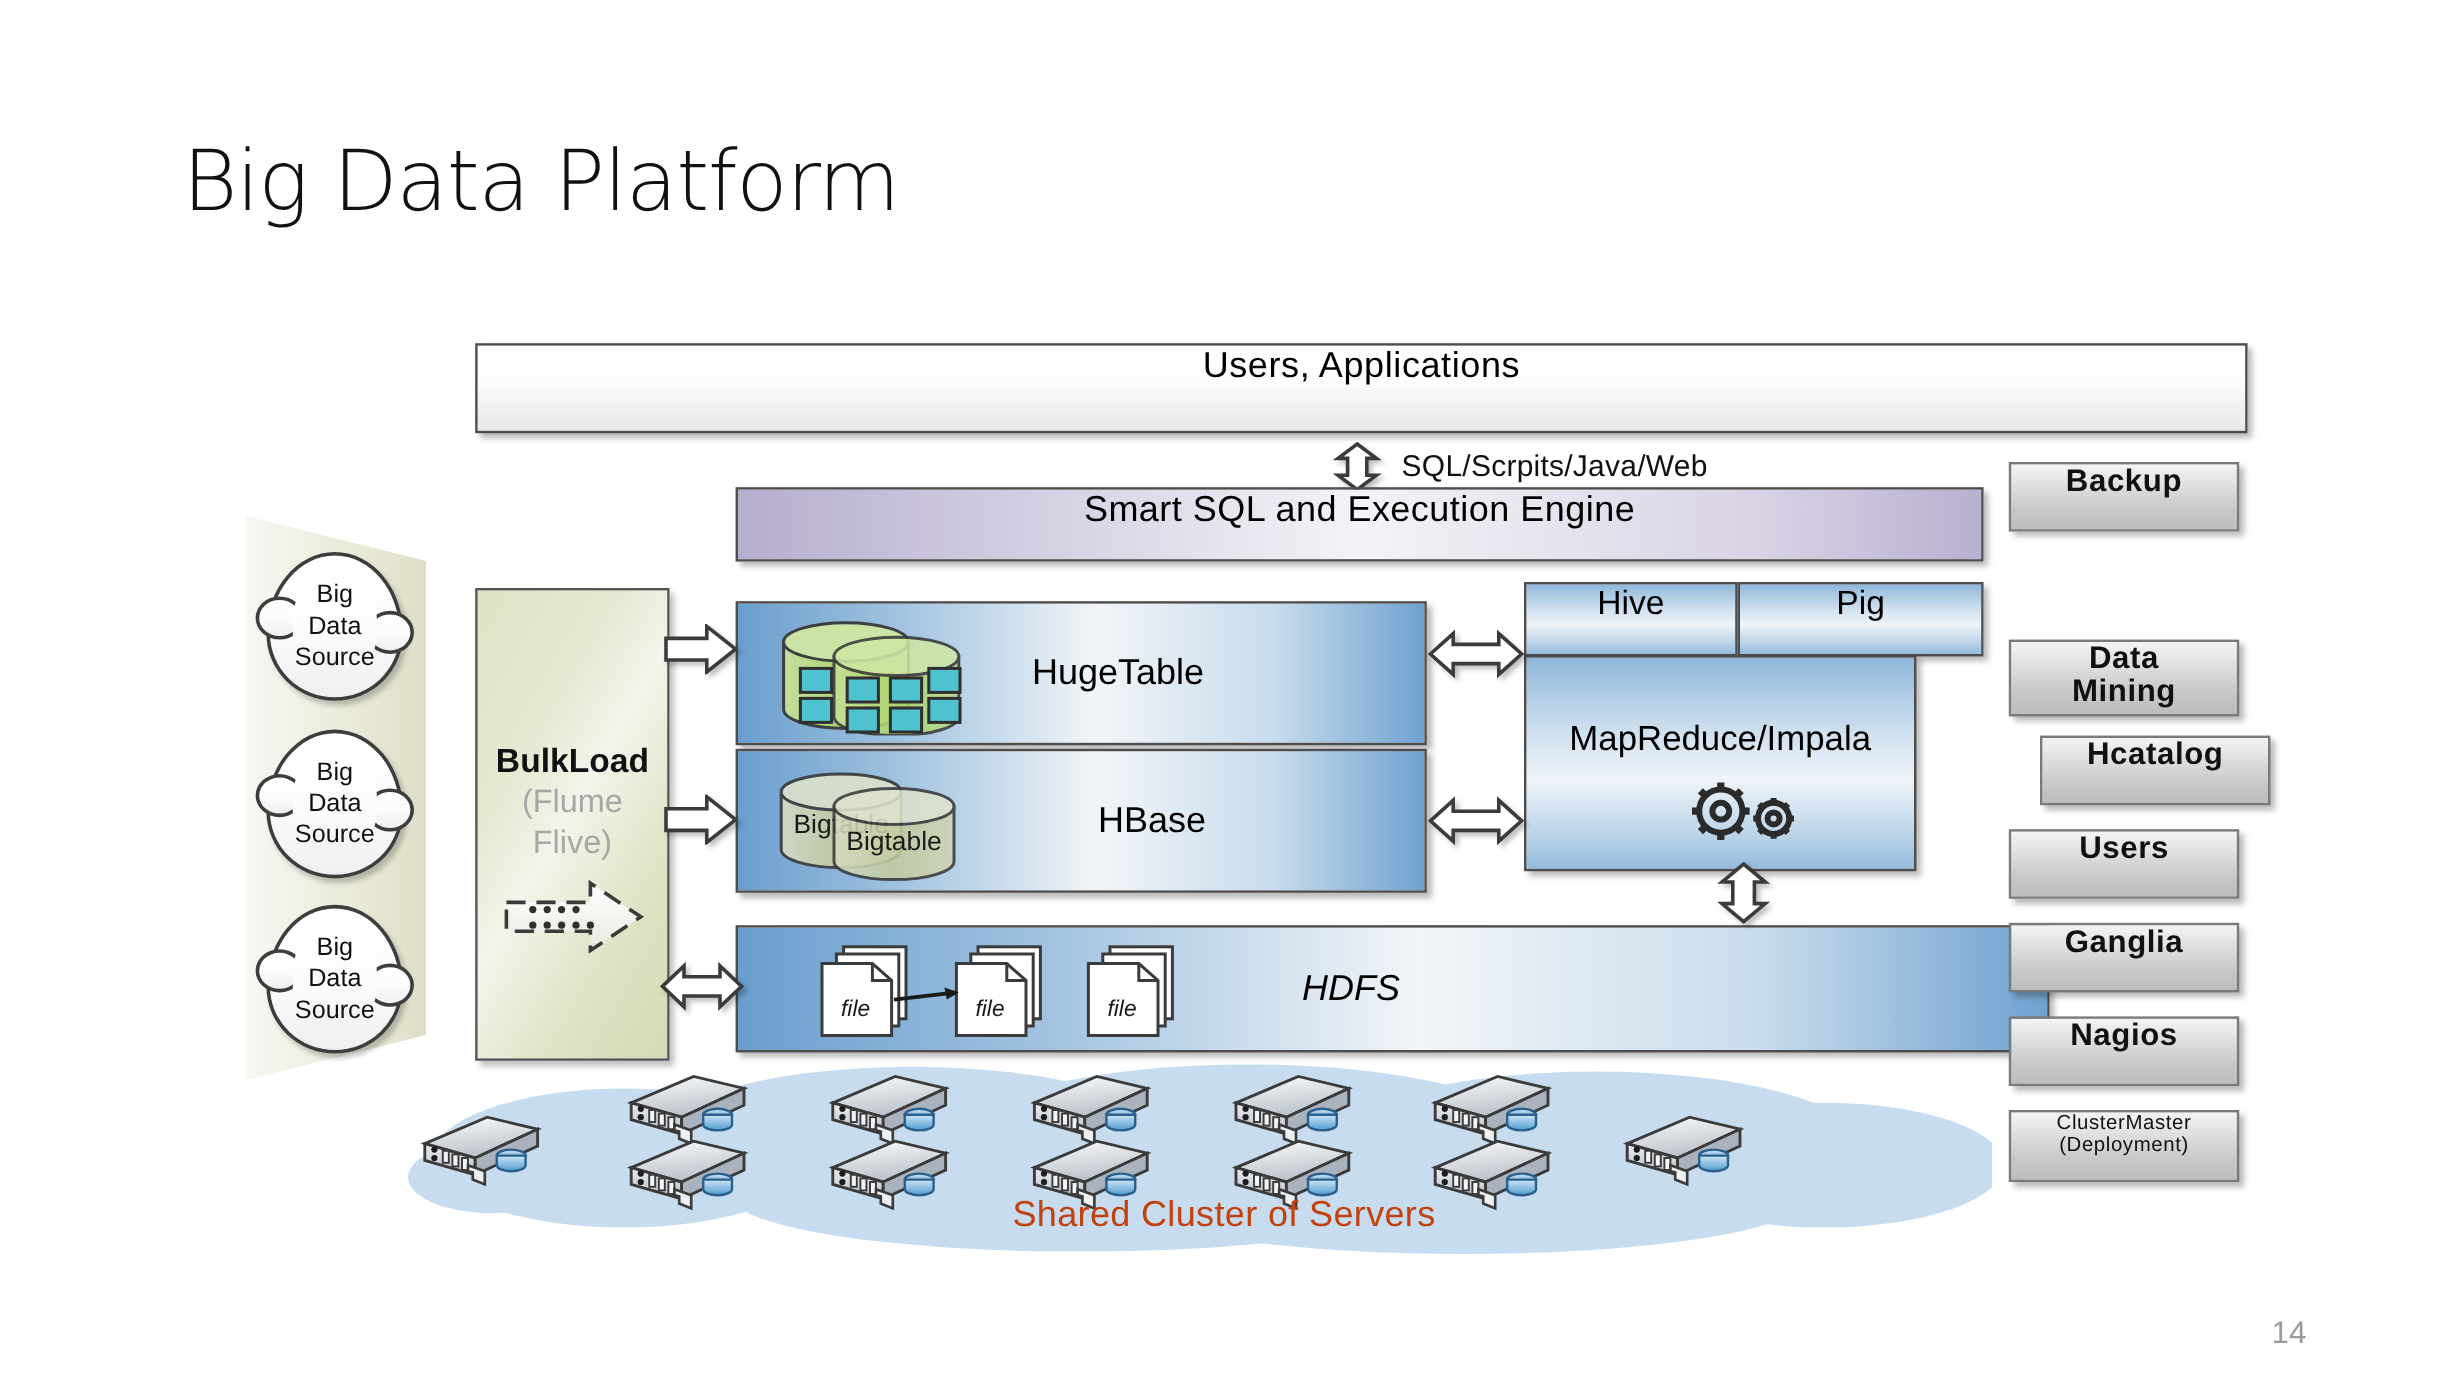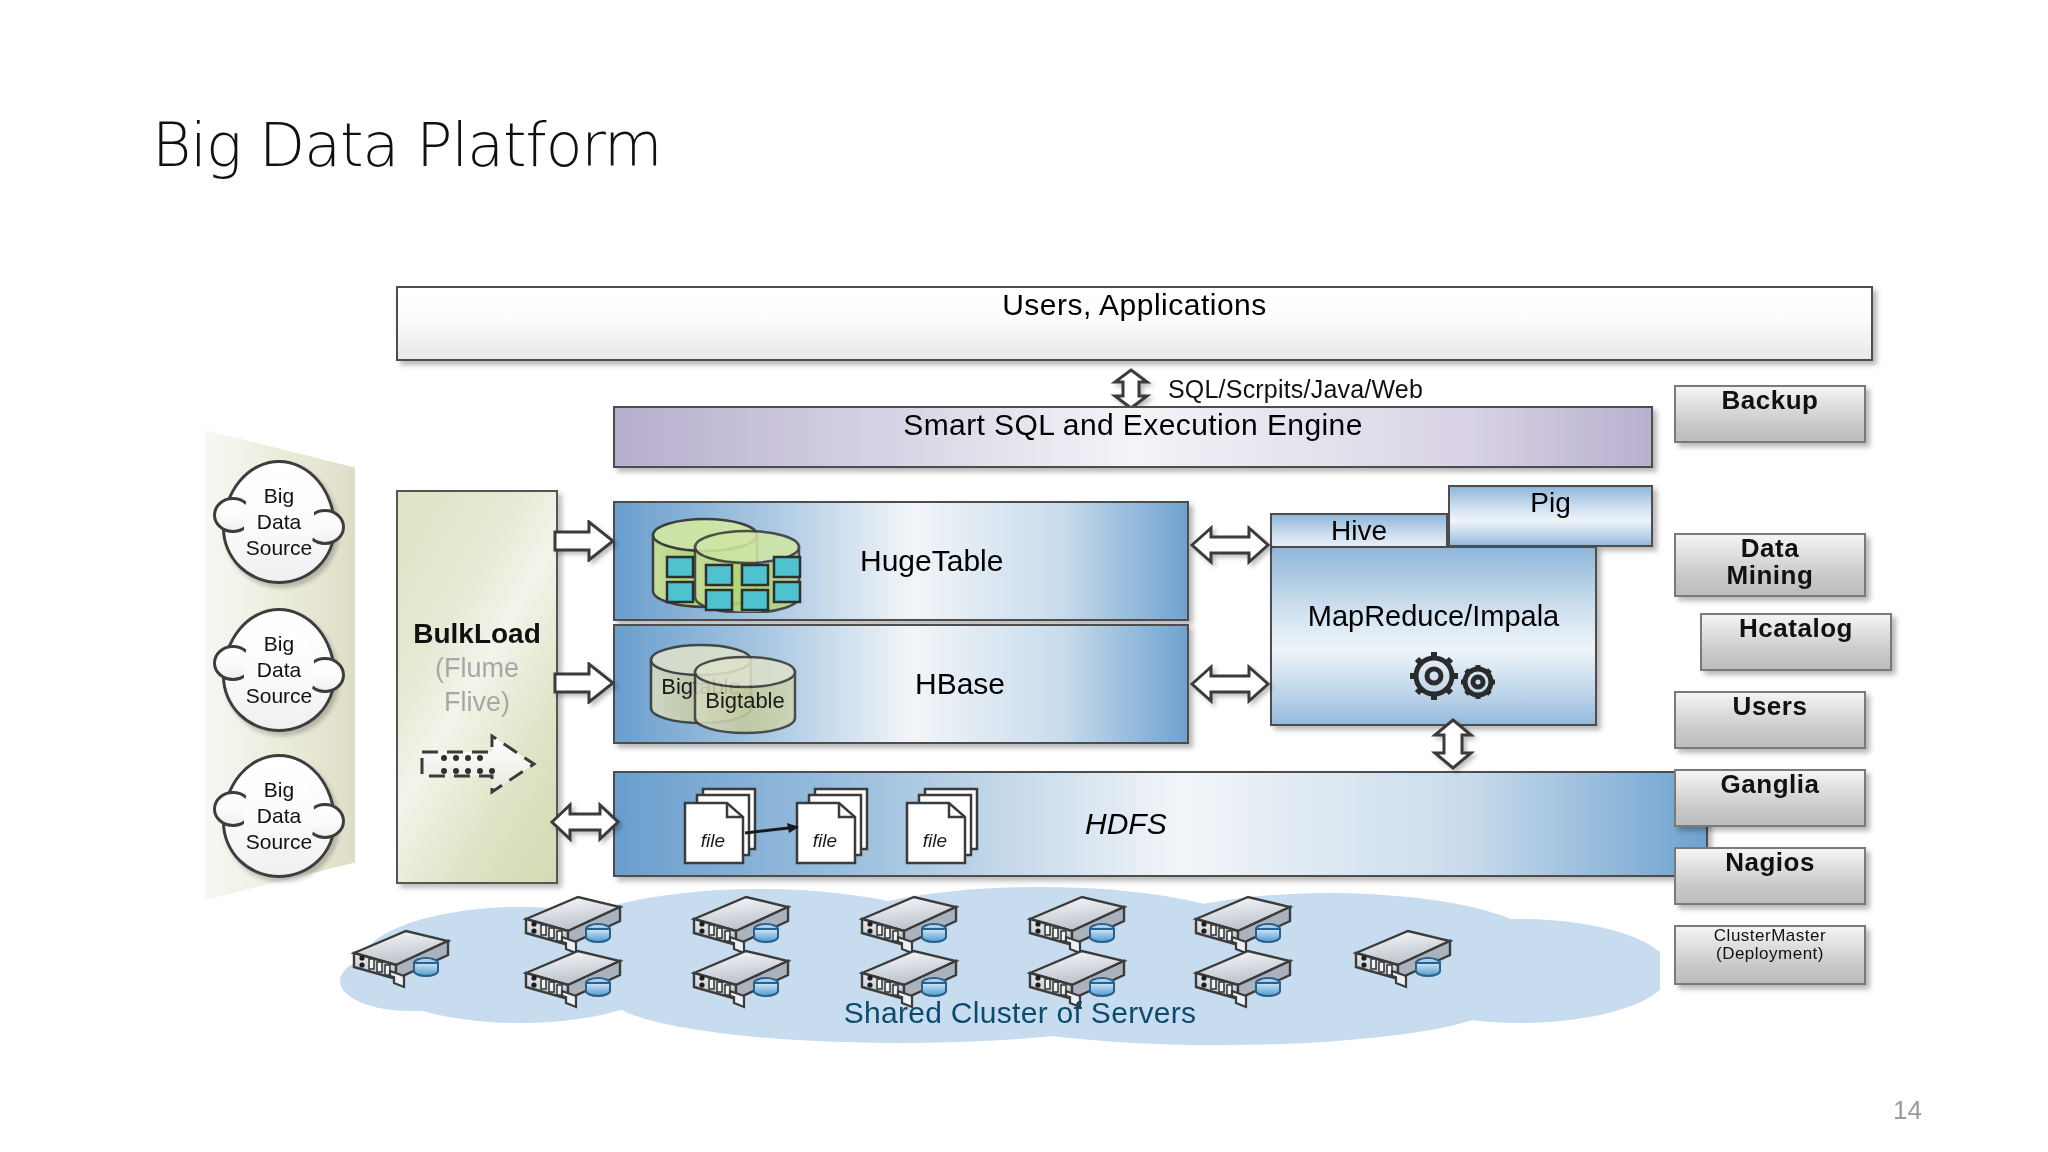"Big Data Platform" .title { font-size: 60px -> 70px }
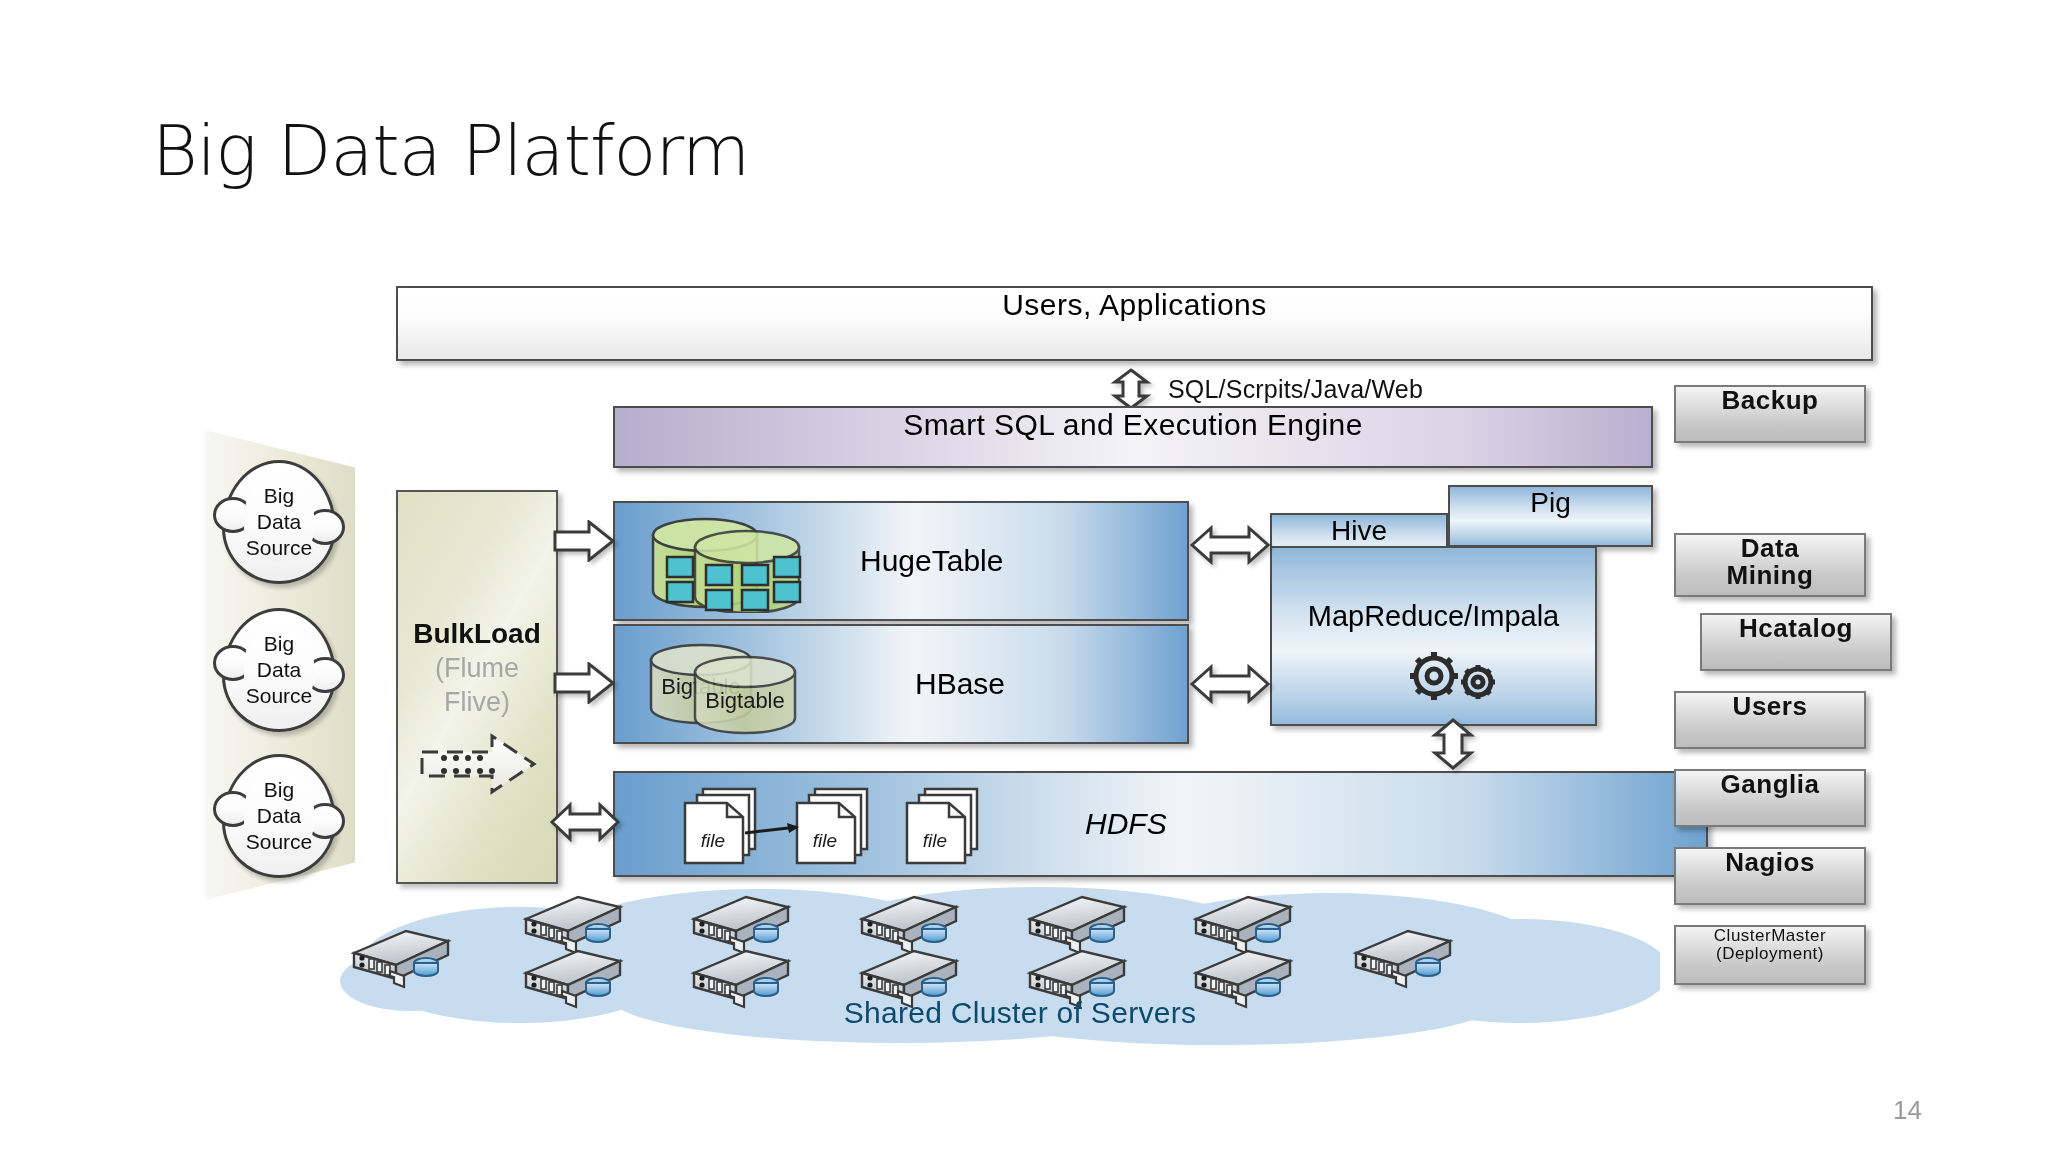"Hive" .hive { margin-top: 28px -> none }
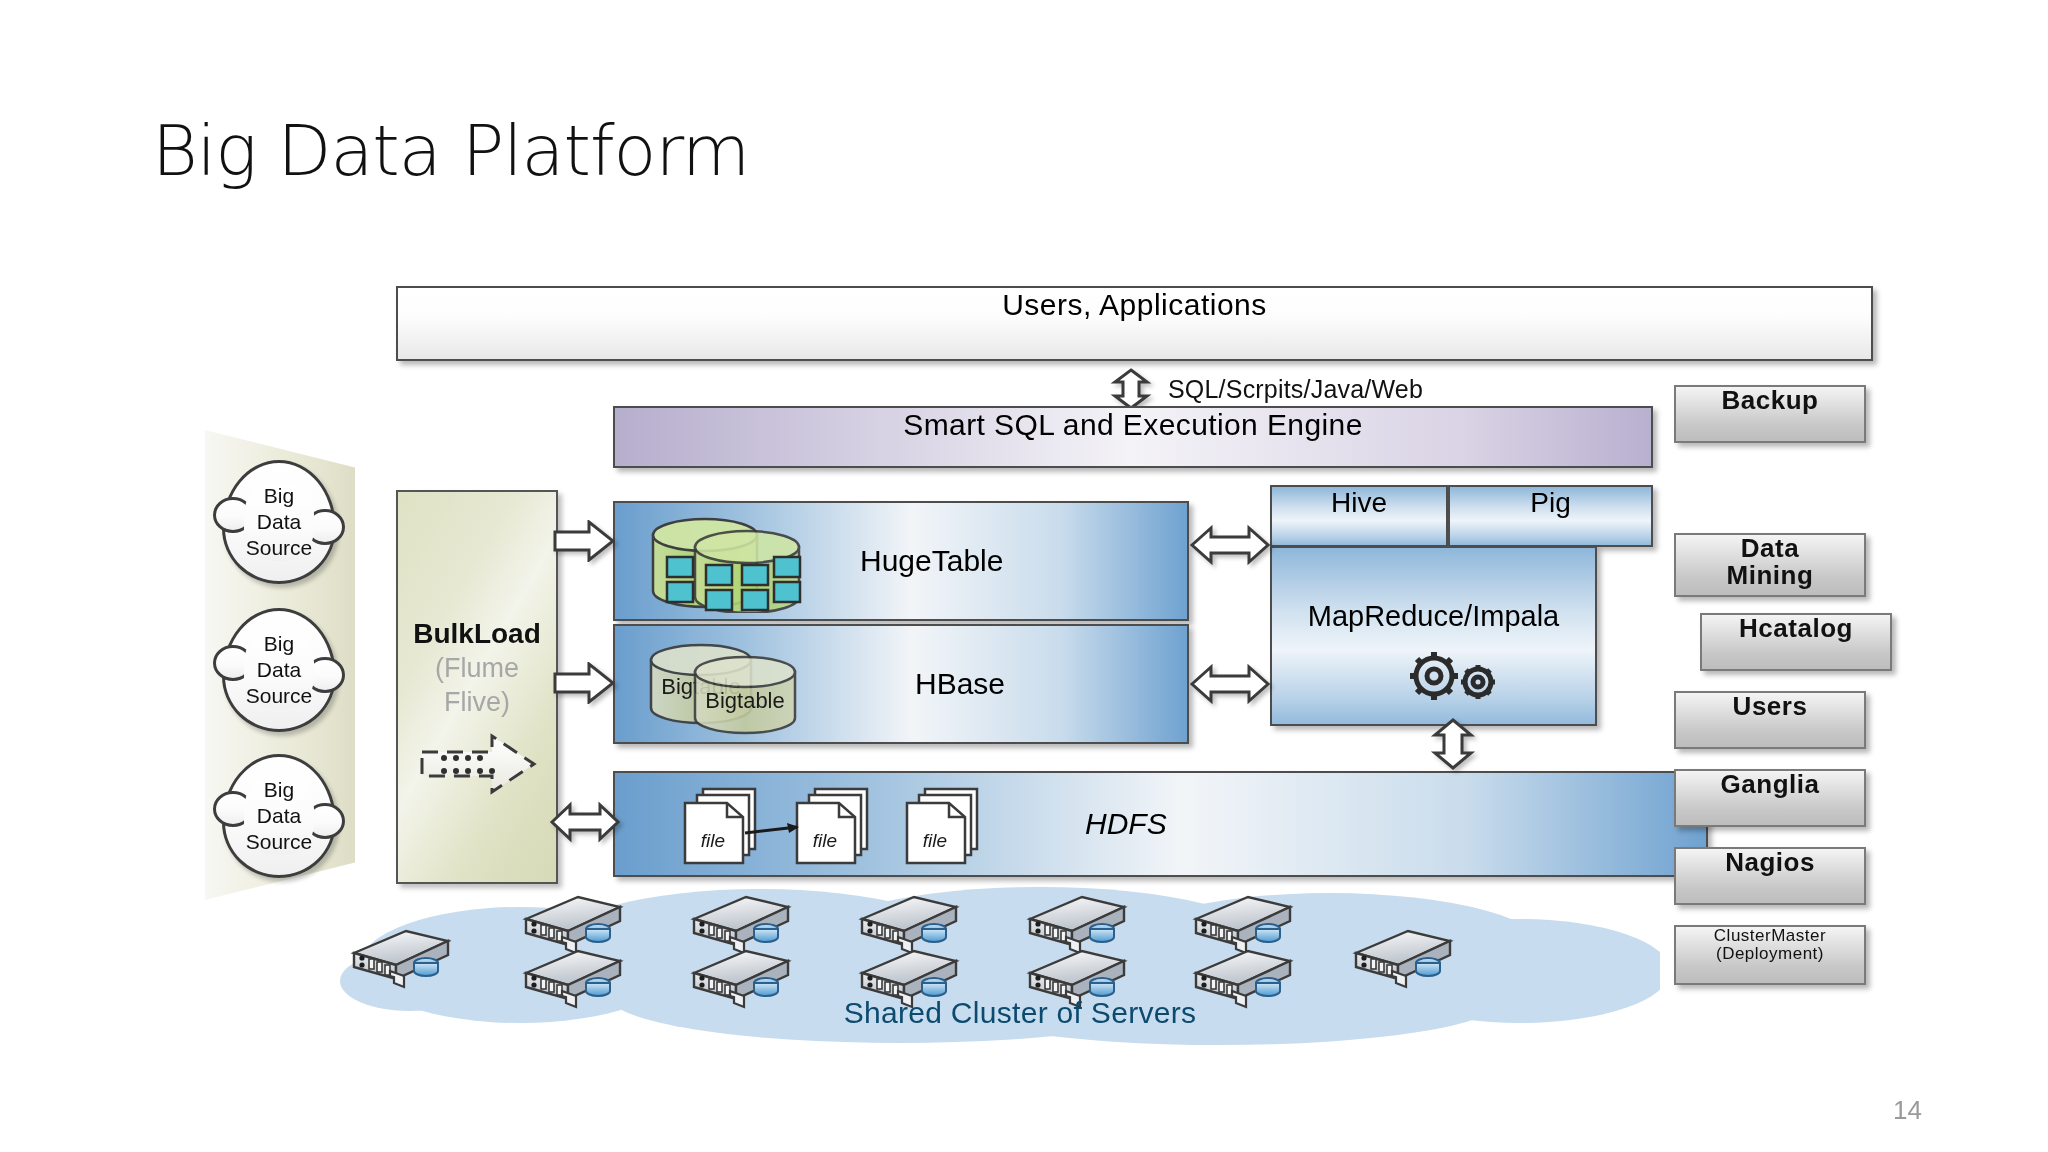"Shared Cluster of Servers" .clusterlabel { color: #0c4a6e -> #c2410c }
